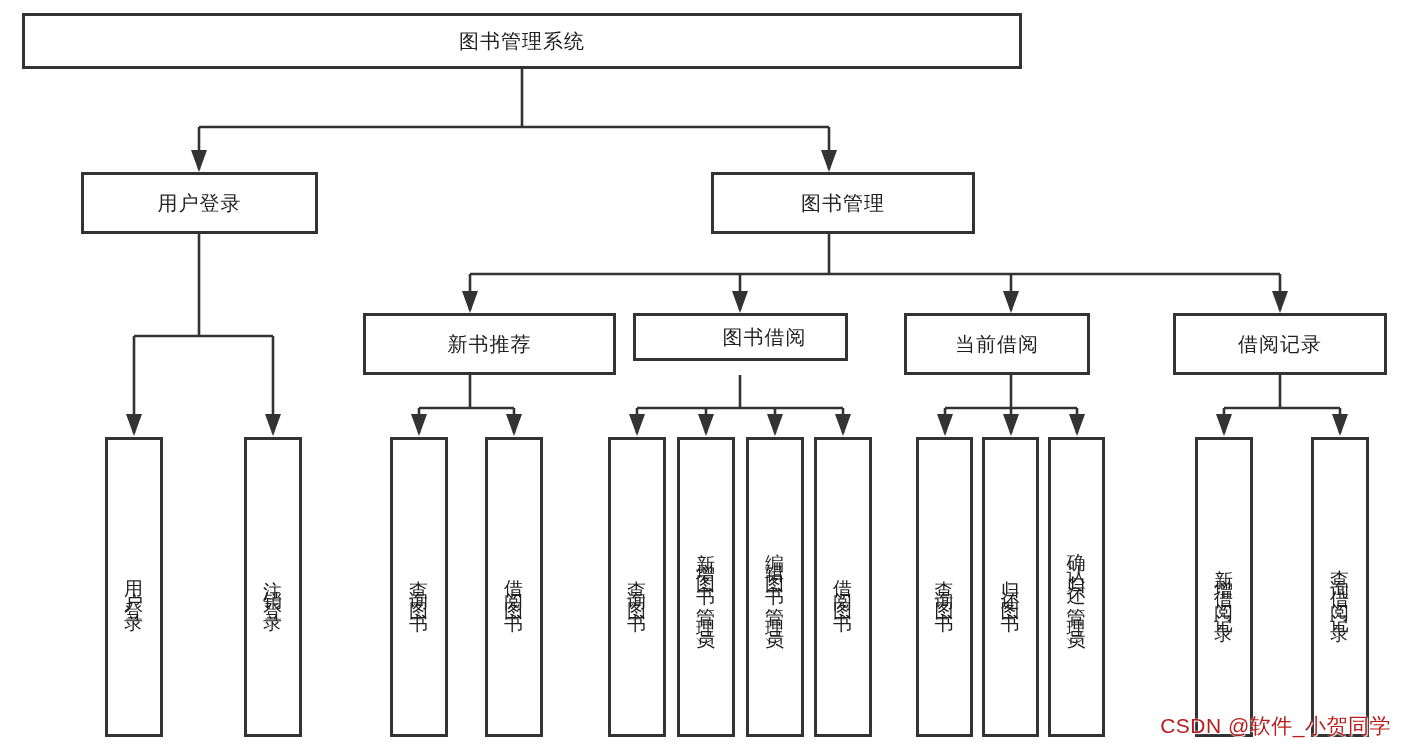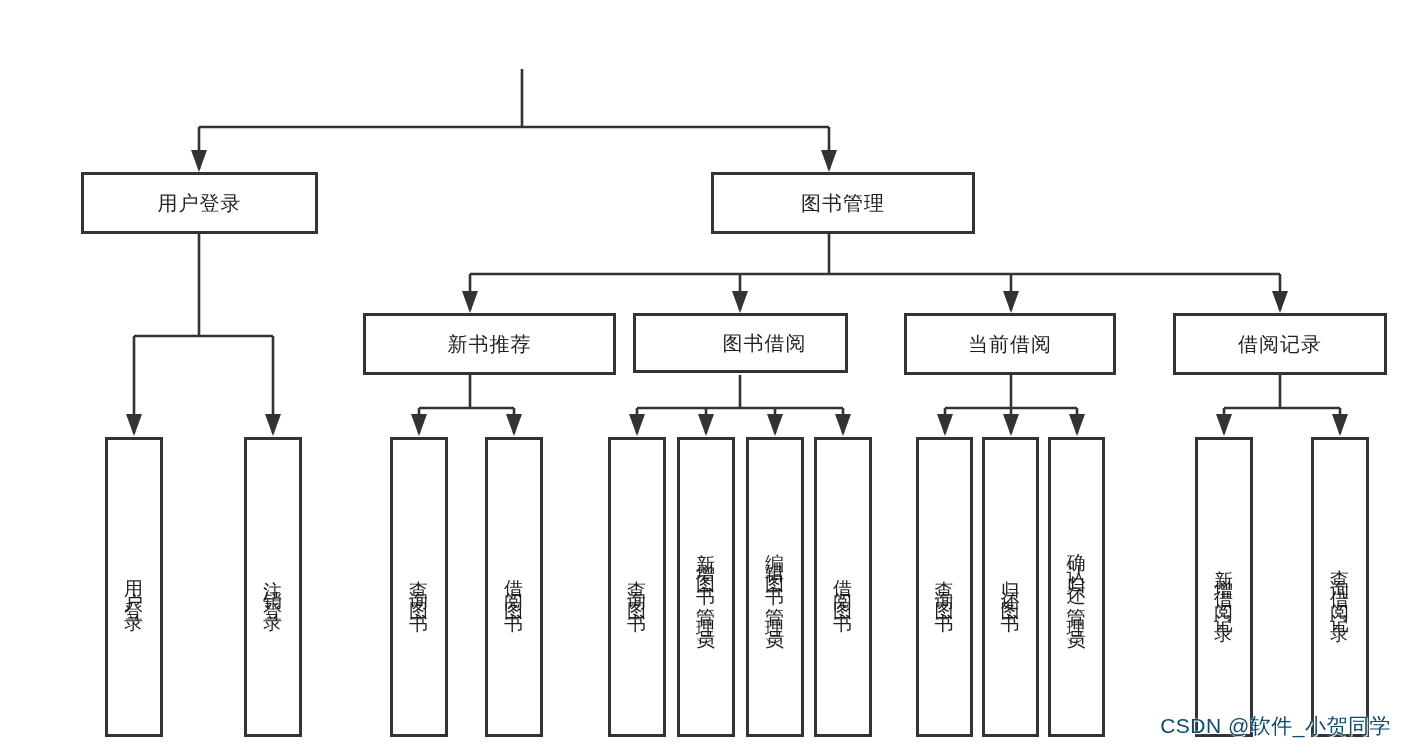"图书管理系统" div.node { html: none -> <div> <span>图书管理系统</span> </div> }
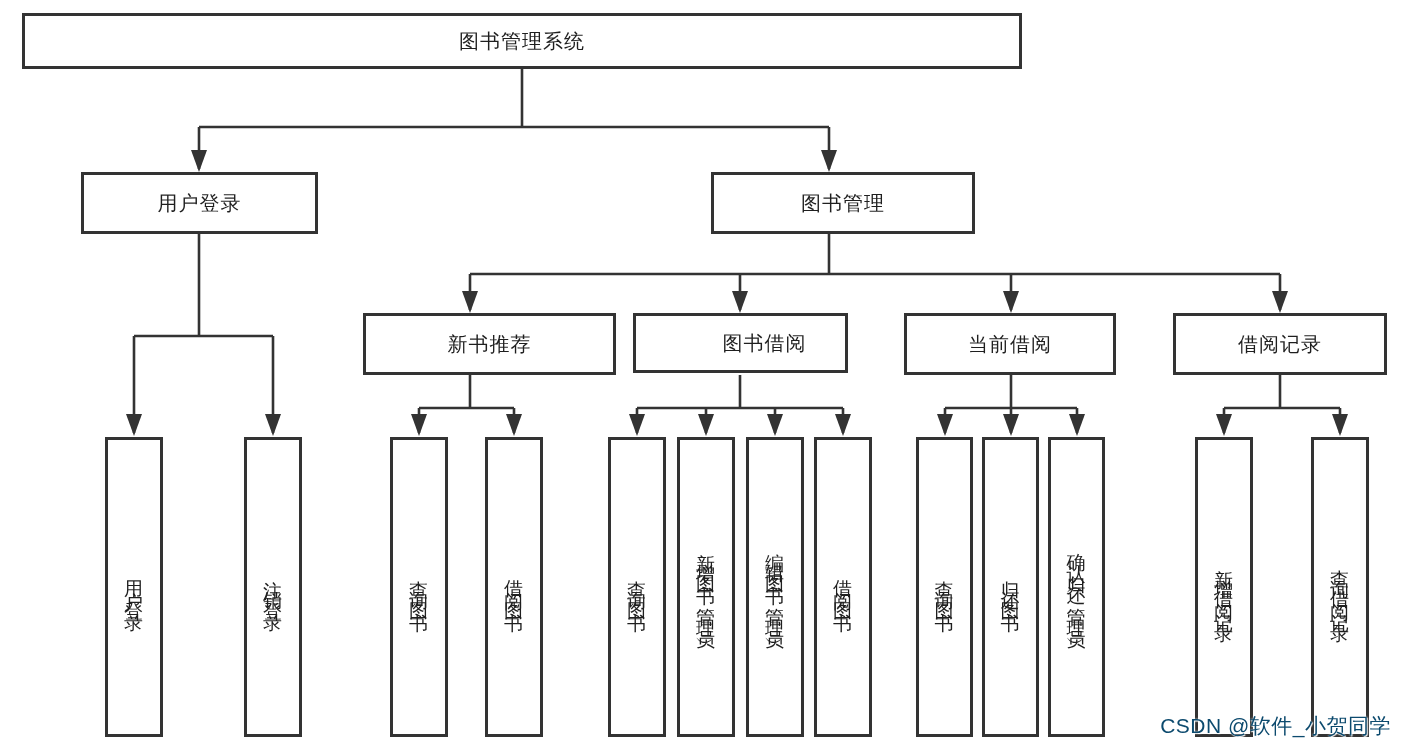"图书借阅" div.node { height: 60px -> 48px }
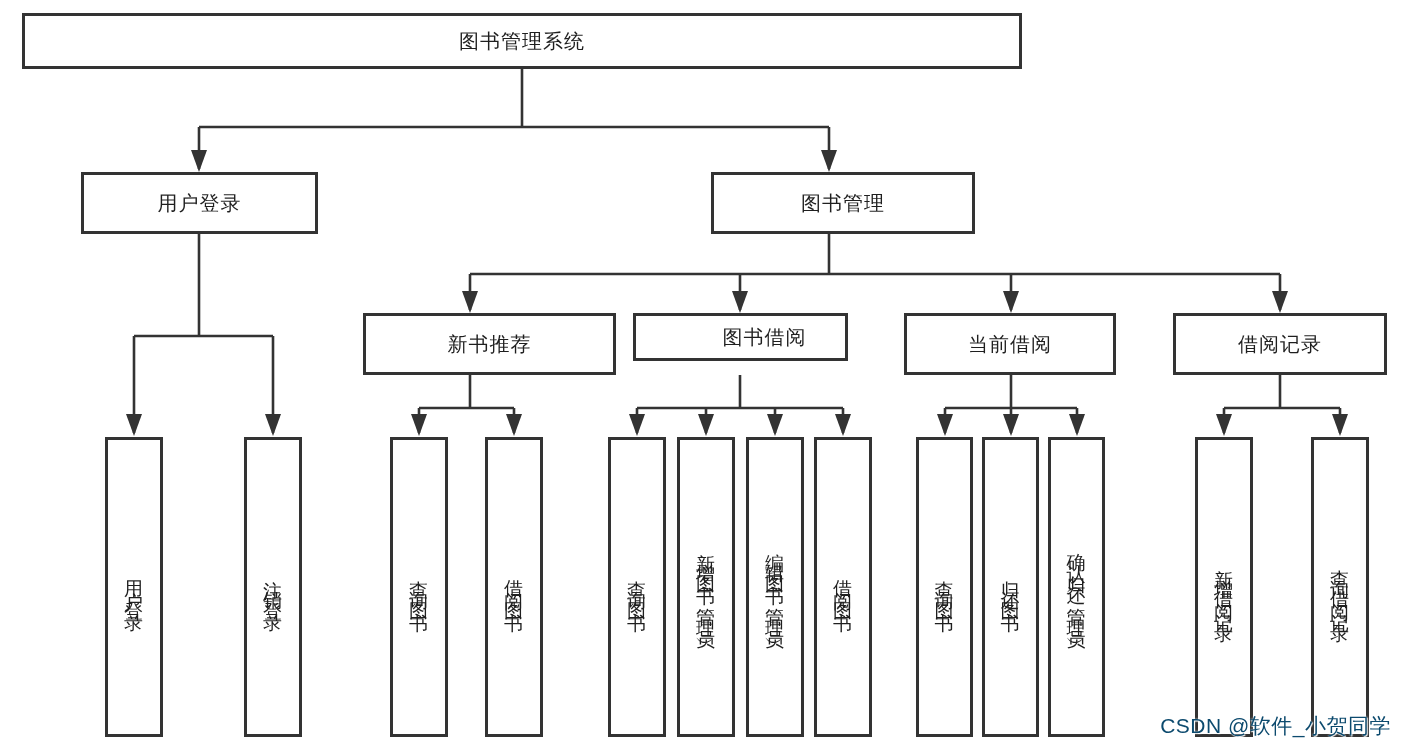"当前借阅" div.node { width: 212px -> 186px }
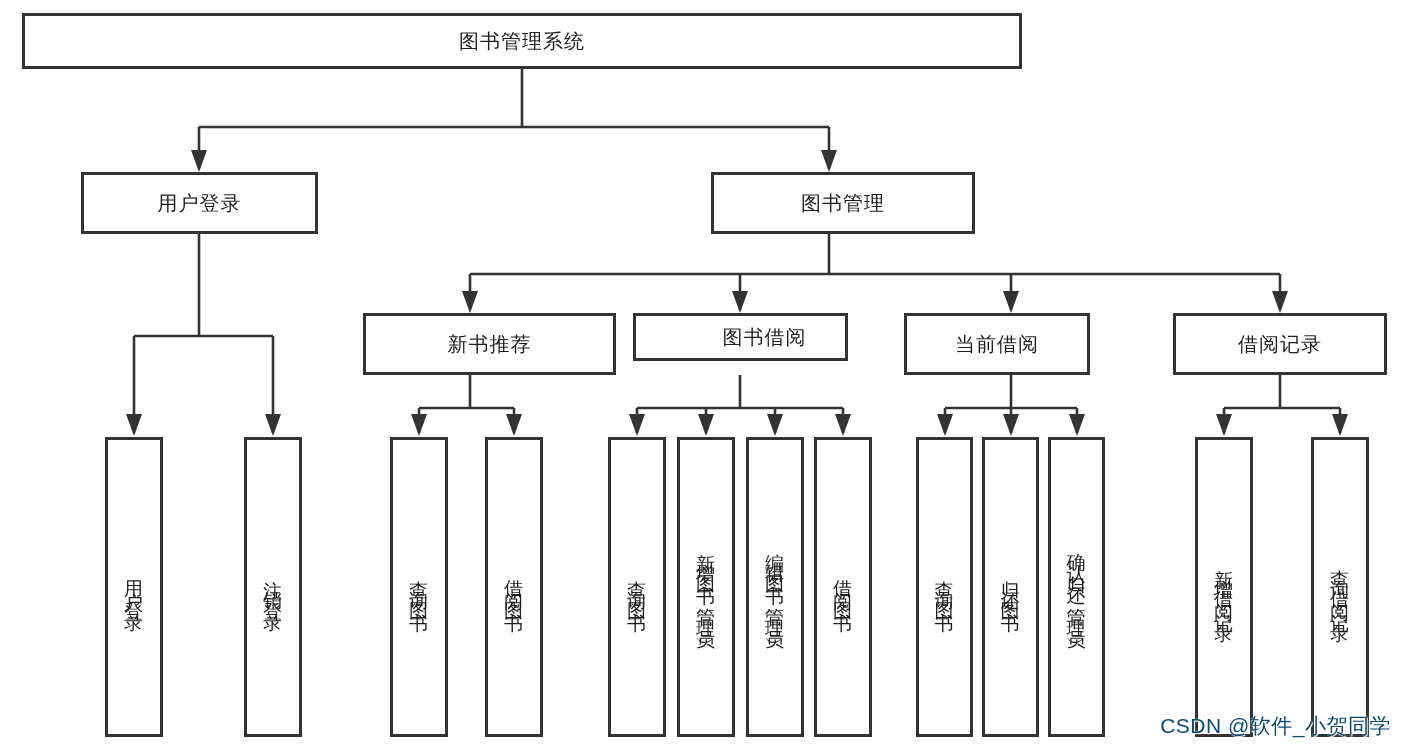"CSDN @软件_小贺同学" #watermark { color: #0c4a6e -> #b91c1c }
